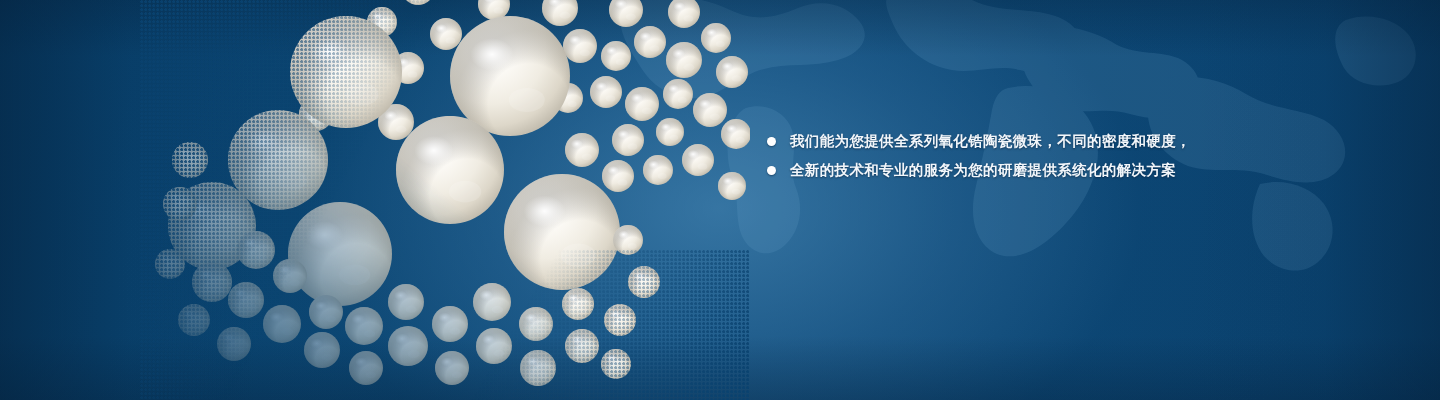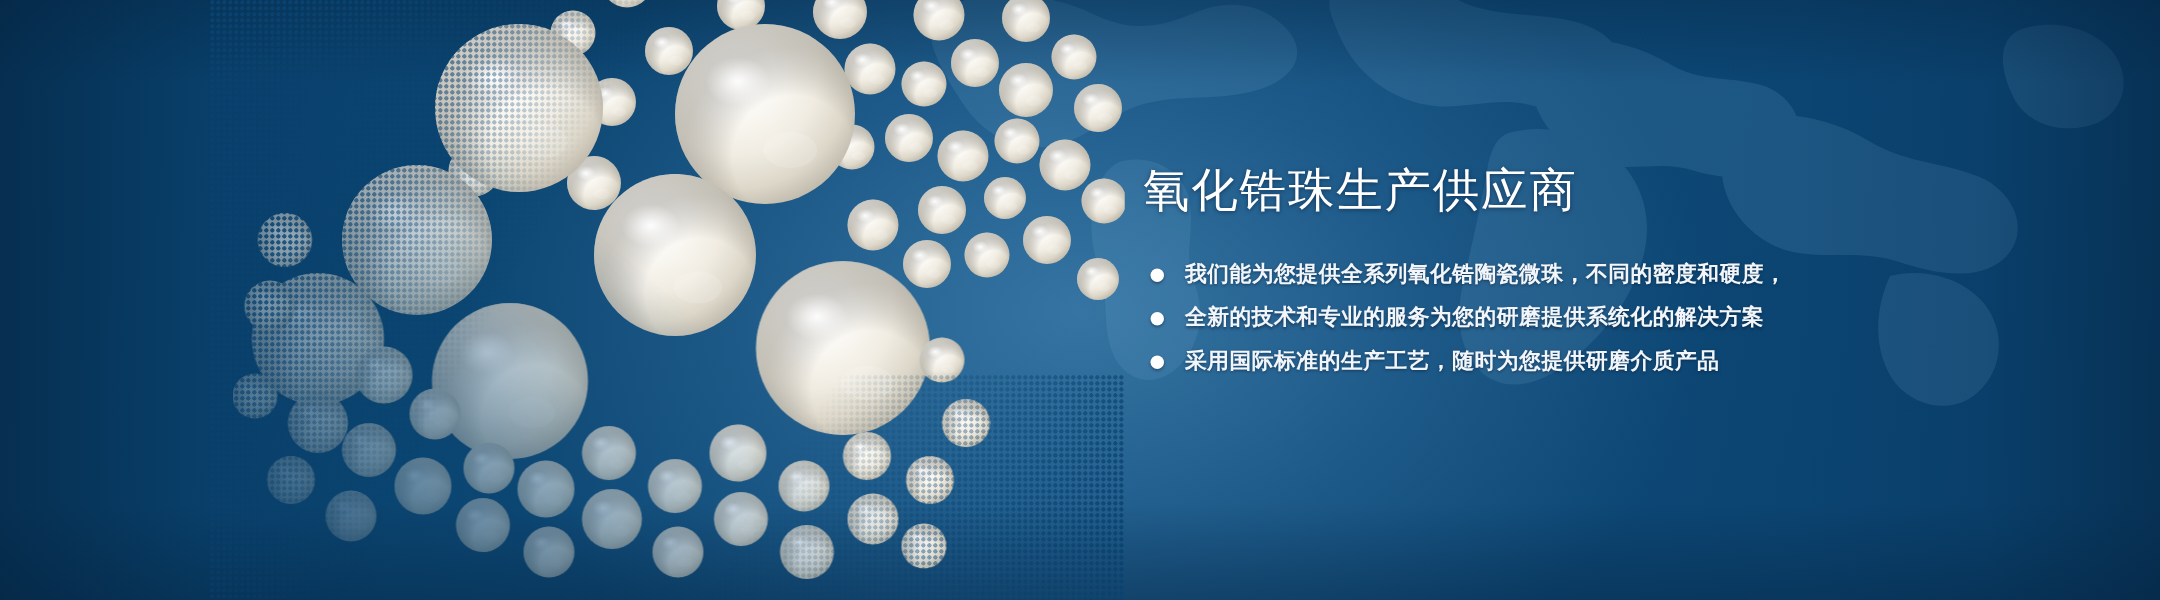"氧化锆珠生产供应商" h1.headline { html: <h1>氧化锆珠生产供应商</h1> -> none }
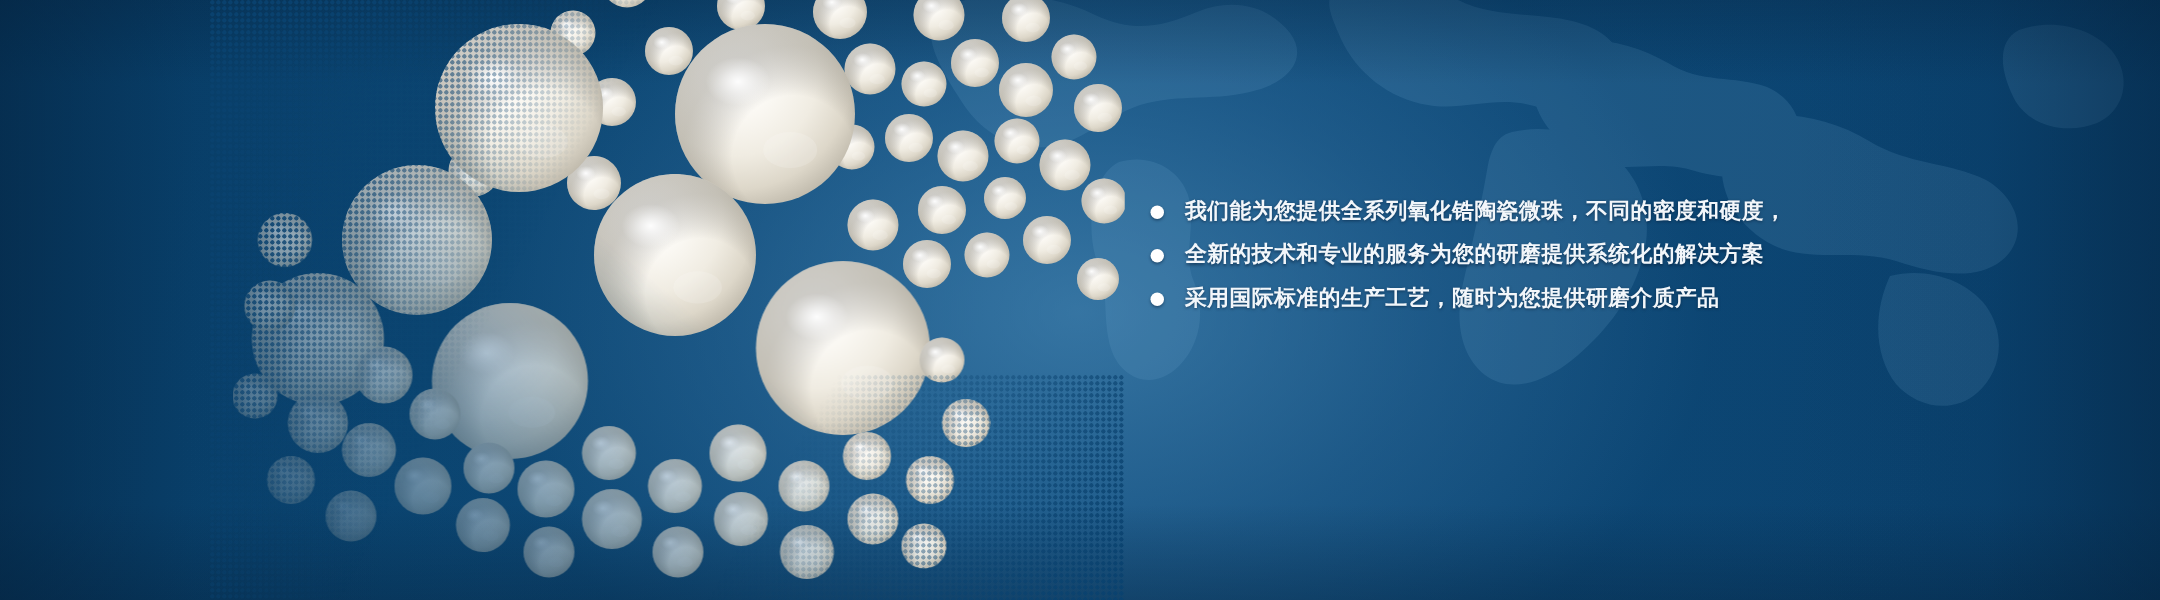"采用国际标准的生产工艺，随时为您提供研磨介质产品" li.bullet { html: <li> <span></span> <span>采用国际标准的生产工艺，随时为您提供研磨介质产品</span> </li> -> none }
